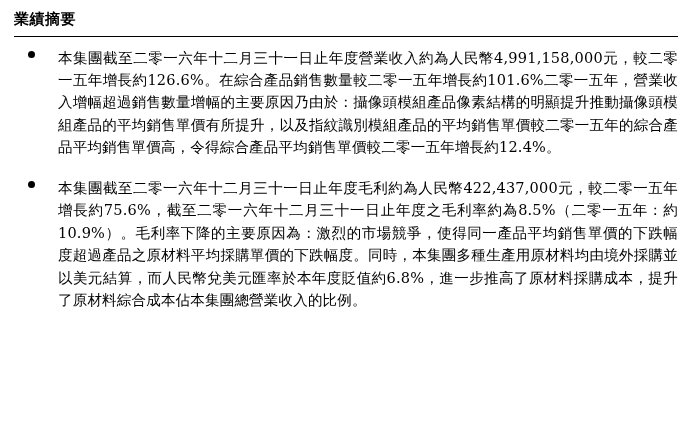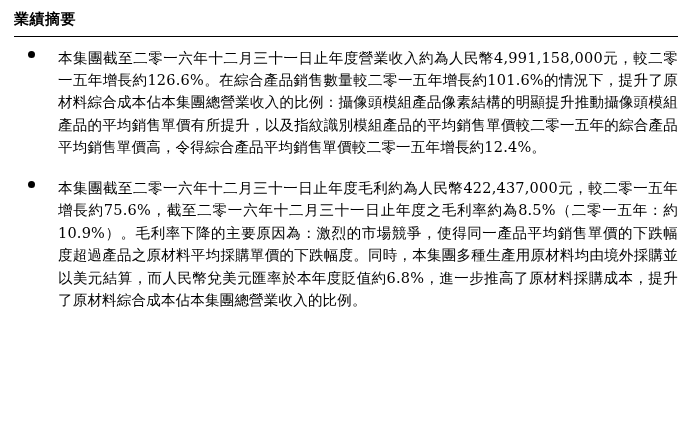"本集團截至二零一六年十二月三十一日止年度營業收入約為人民幣4,991,158,0" p.para { text: 101.6%的情況下，提升了原材料綜合成本佔本集團總營業收入的比例 -> 101.6%二零一五年，營業收入增幅超過銷售數量增幅的主要原因乃由於 }
